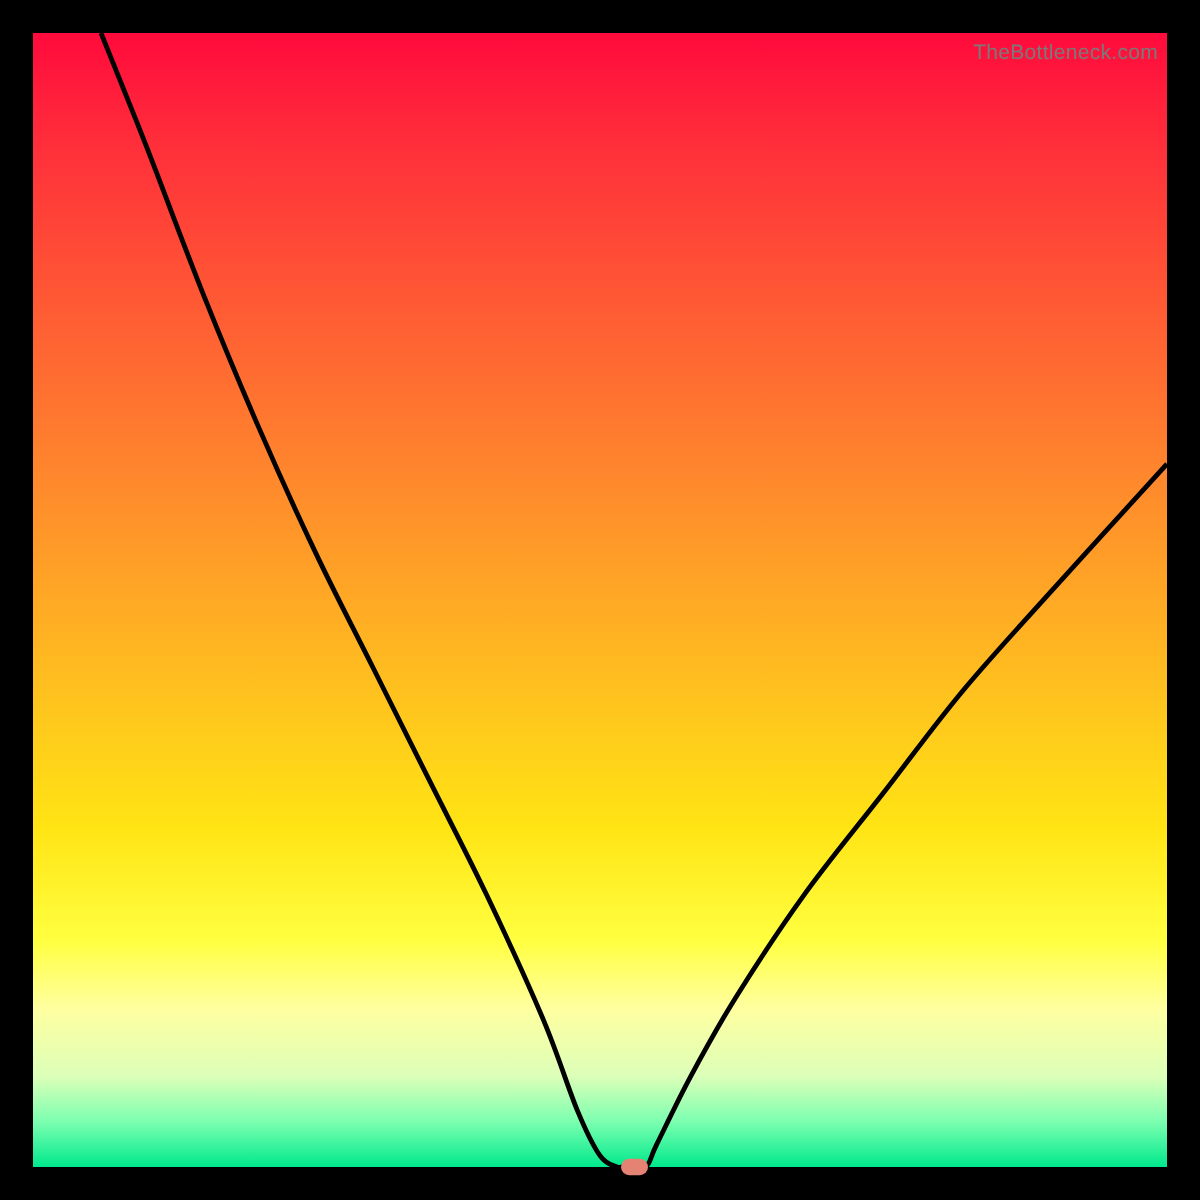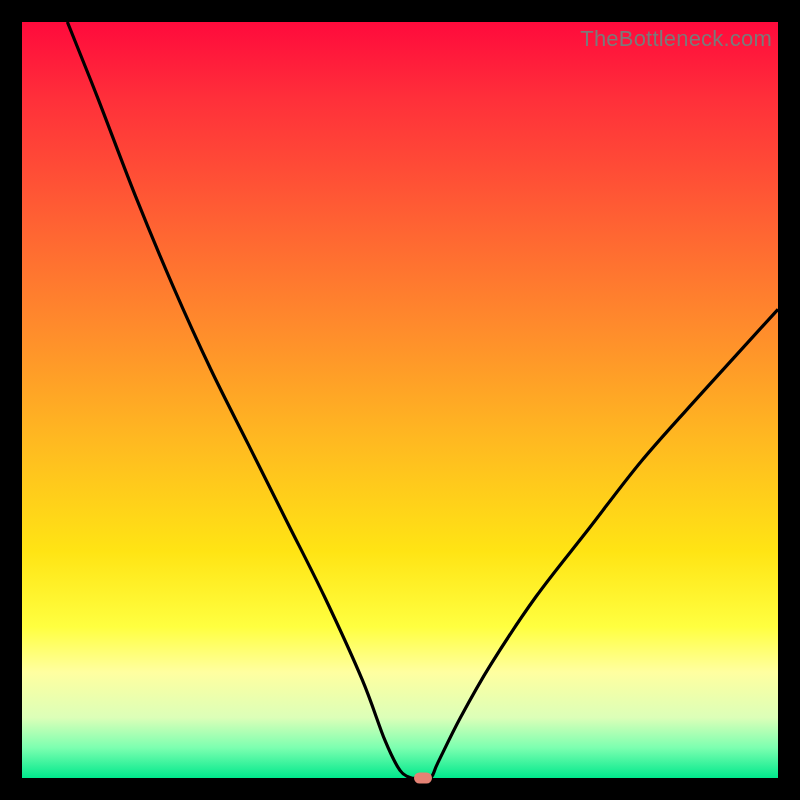"TheBottleneck.com" .watermark { font-size: 22px -> 14px }
